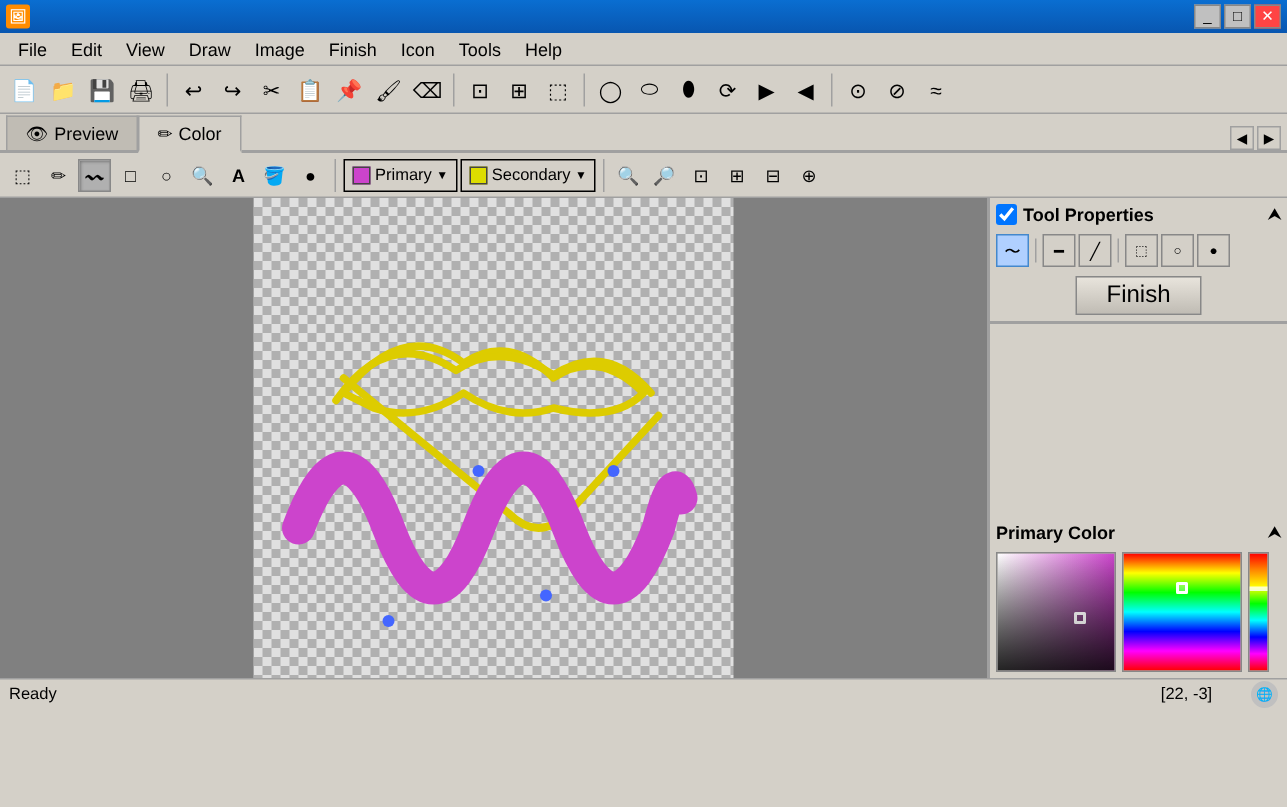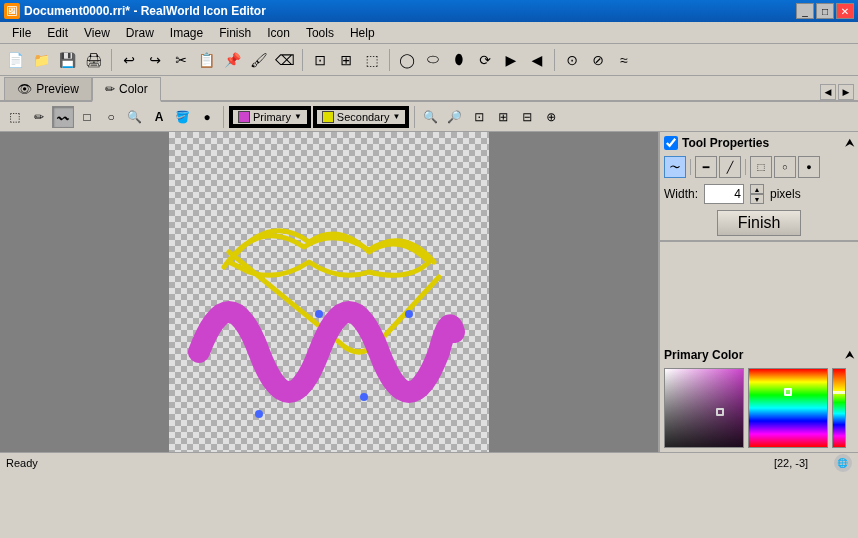"Document0000.rri* - RealWorld Icon" span { html: <span>Document0000.rri* - RealWorld Icon Editor</span> -> none }
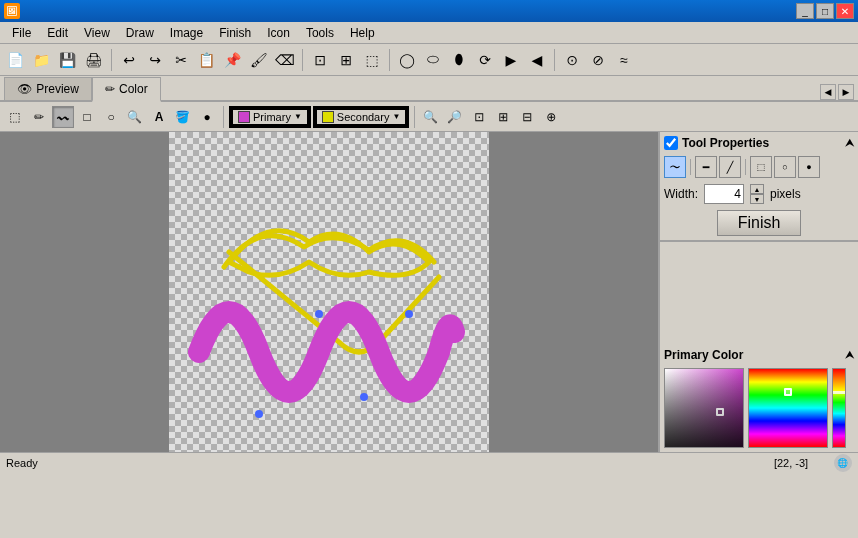"Primary" .color-btn { border: 4px solid #000000 -> 1px solid #000000 }
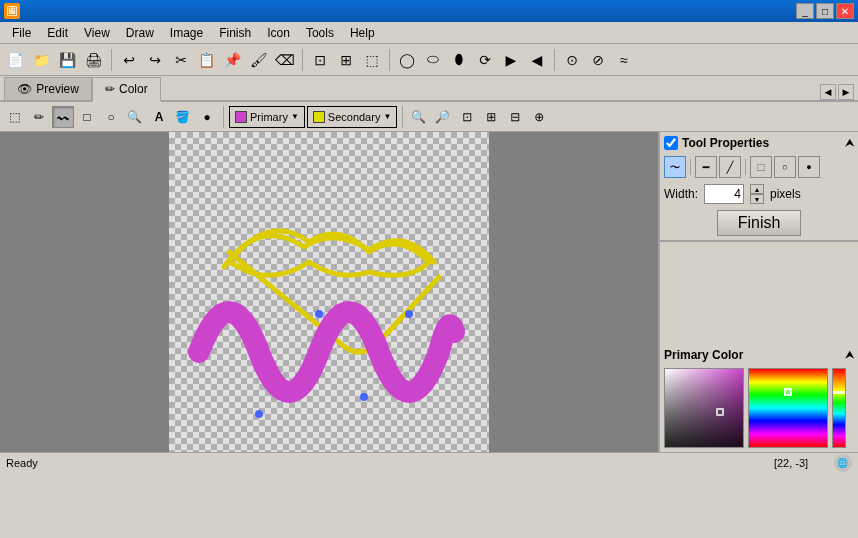"Width:" div.width-row { html: <div> <span>Width:</span> <input> <div> <div>▲</div> <div>▼</div> </div> <span>pixels</span> </div> -> none }
